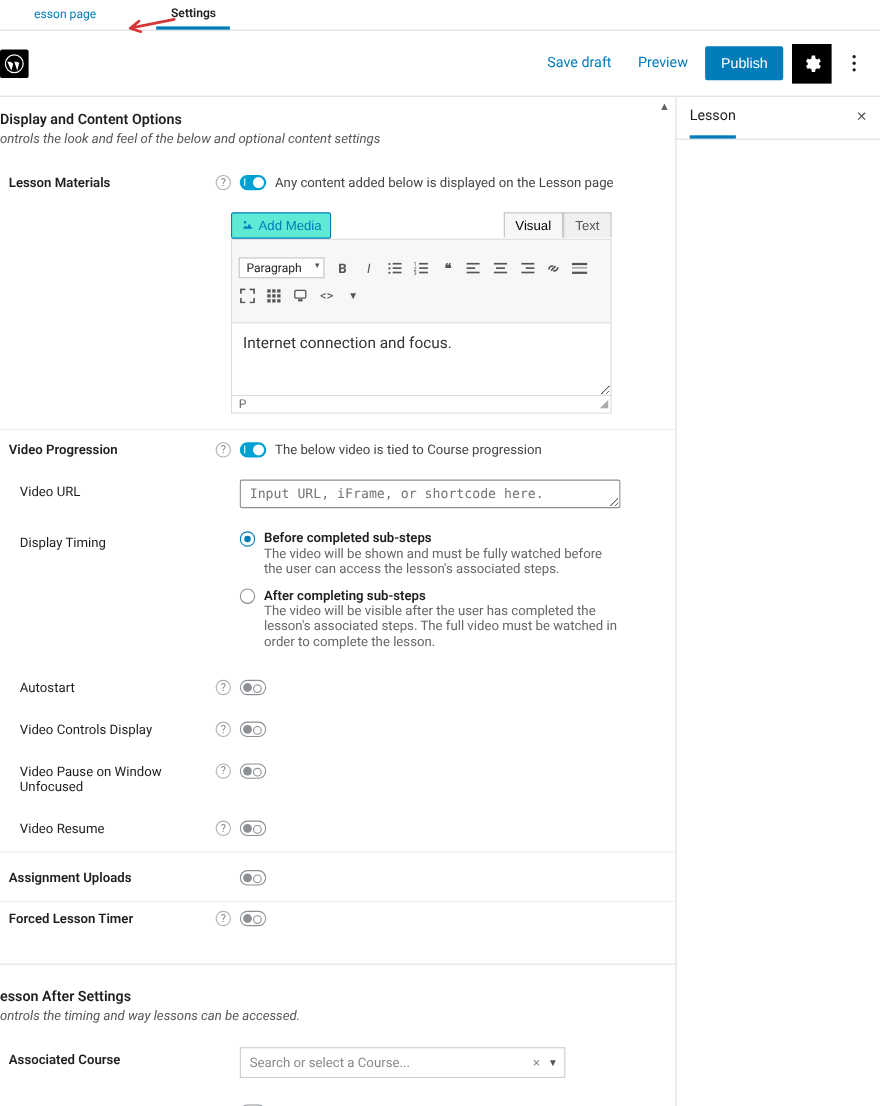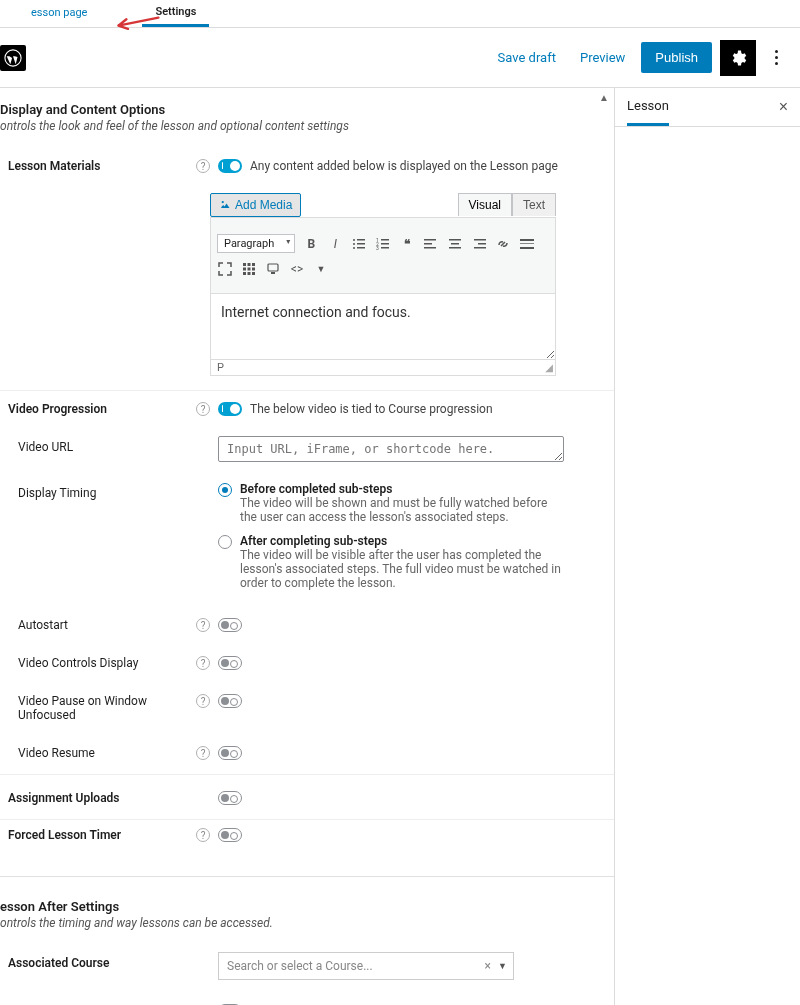"ontrols the look and feel" div.section-sub { text: lesson -> below }
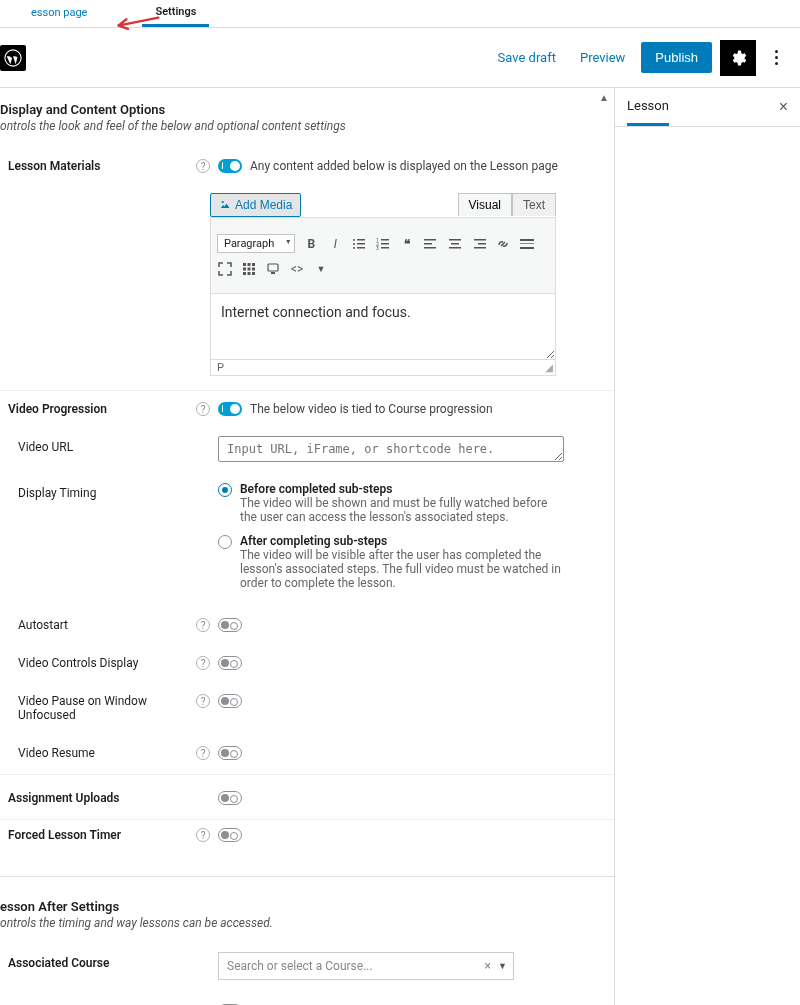"Add Media" .add-media { background: #e5e5e5 -> #5eead4 }
